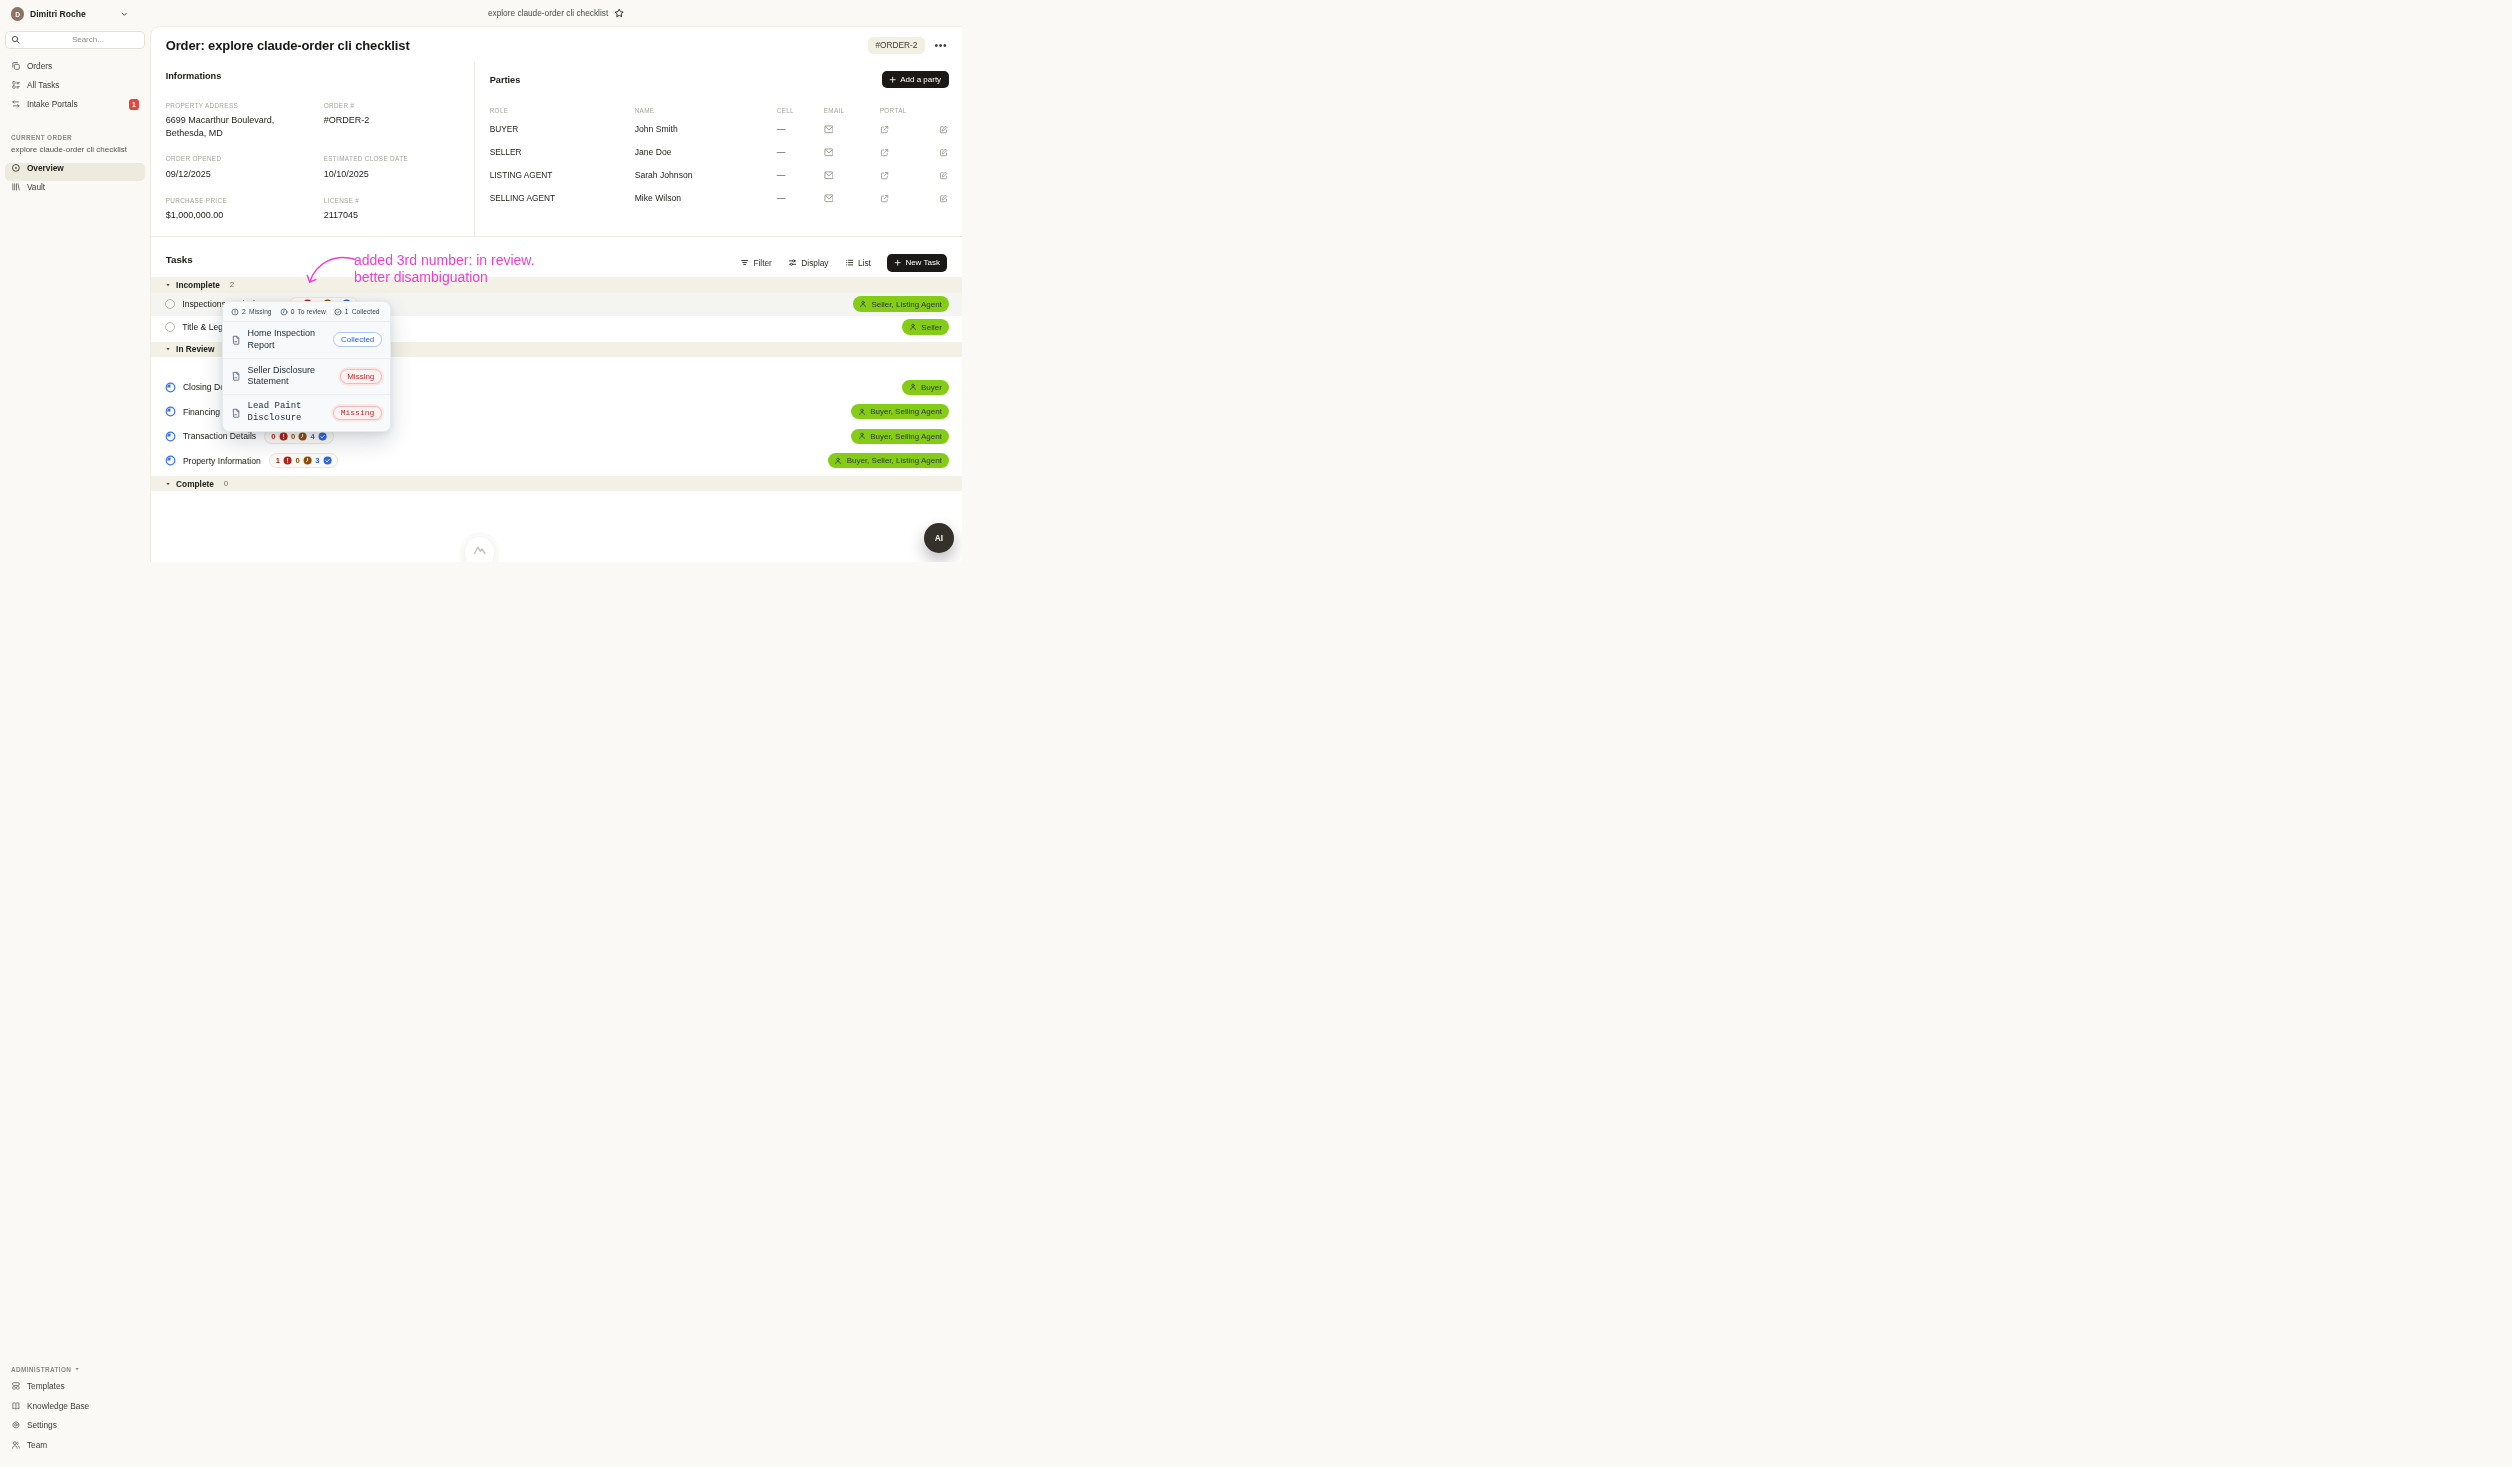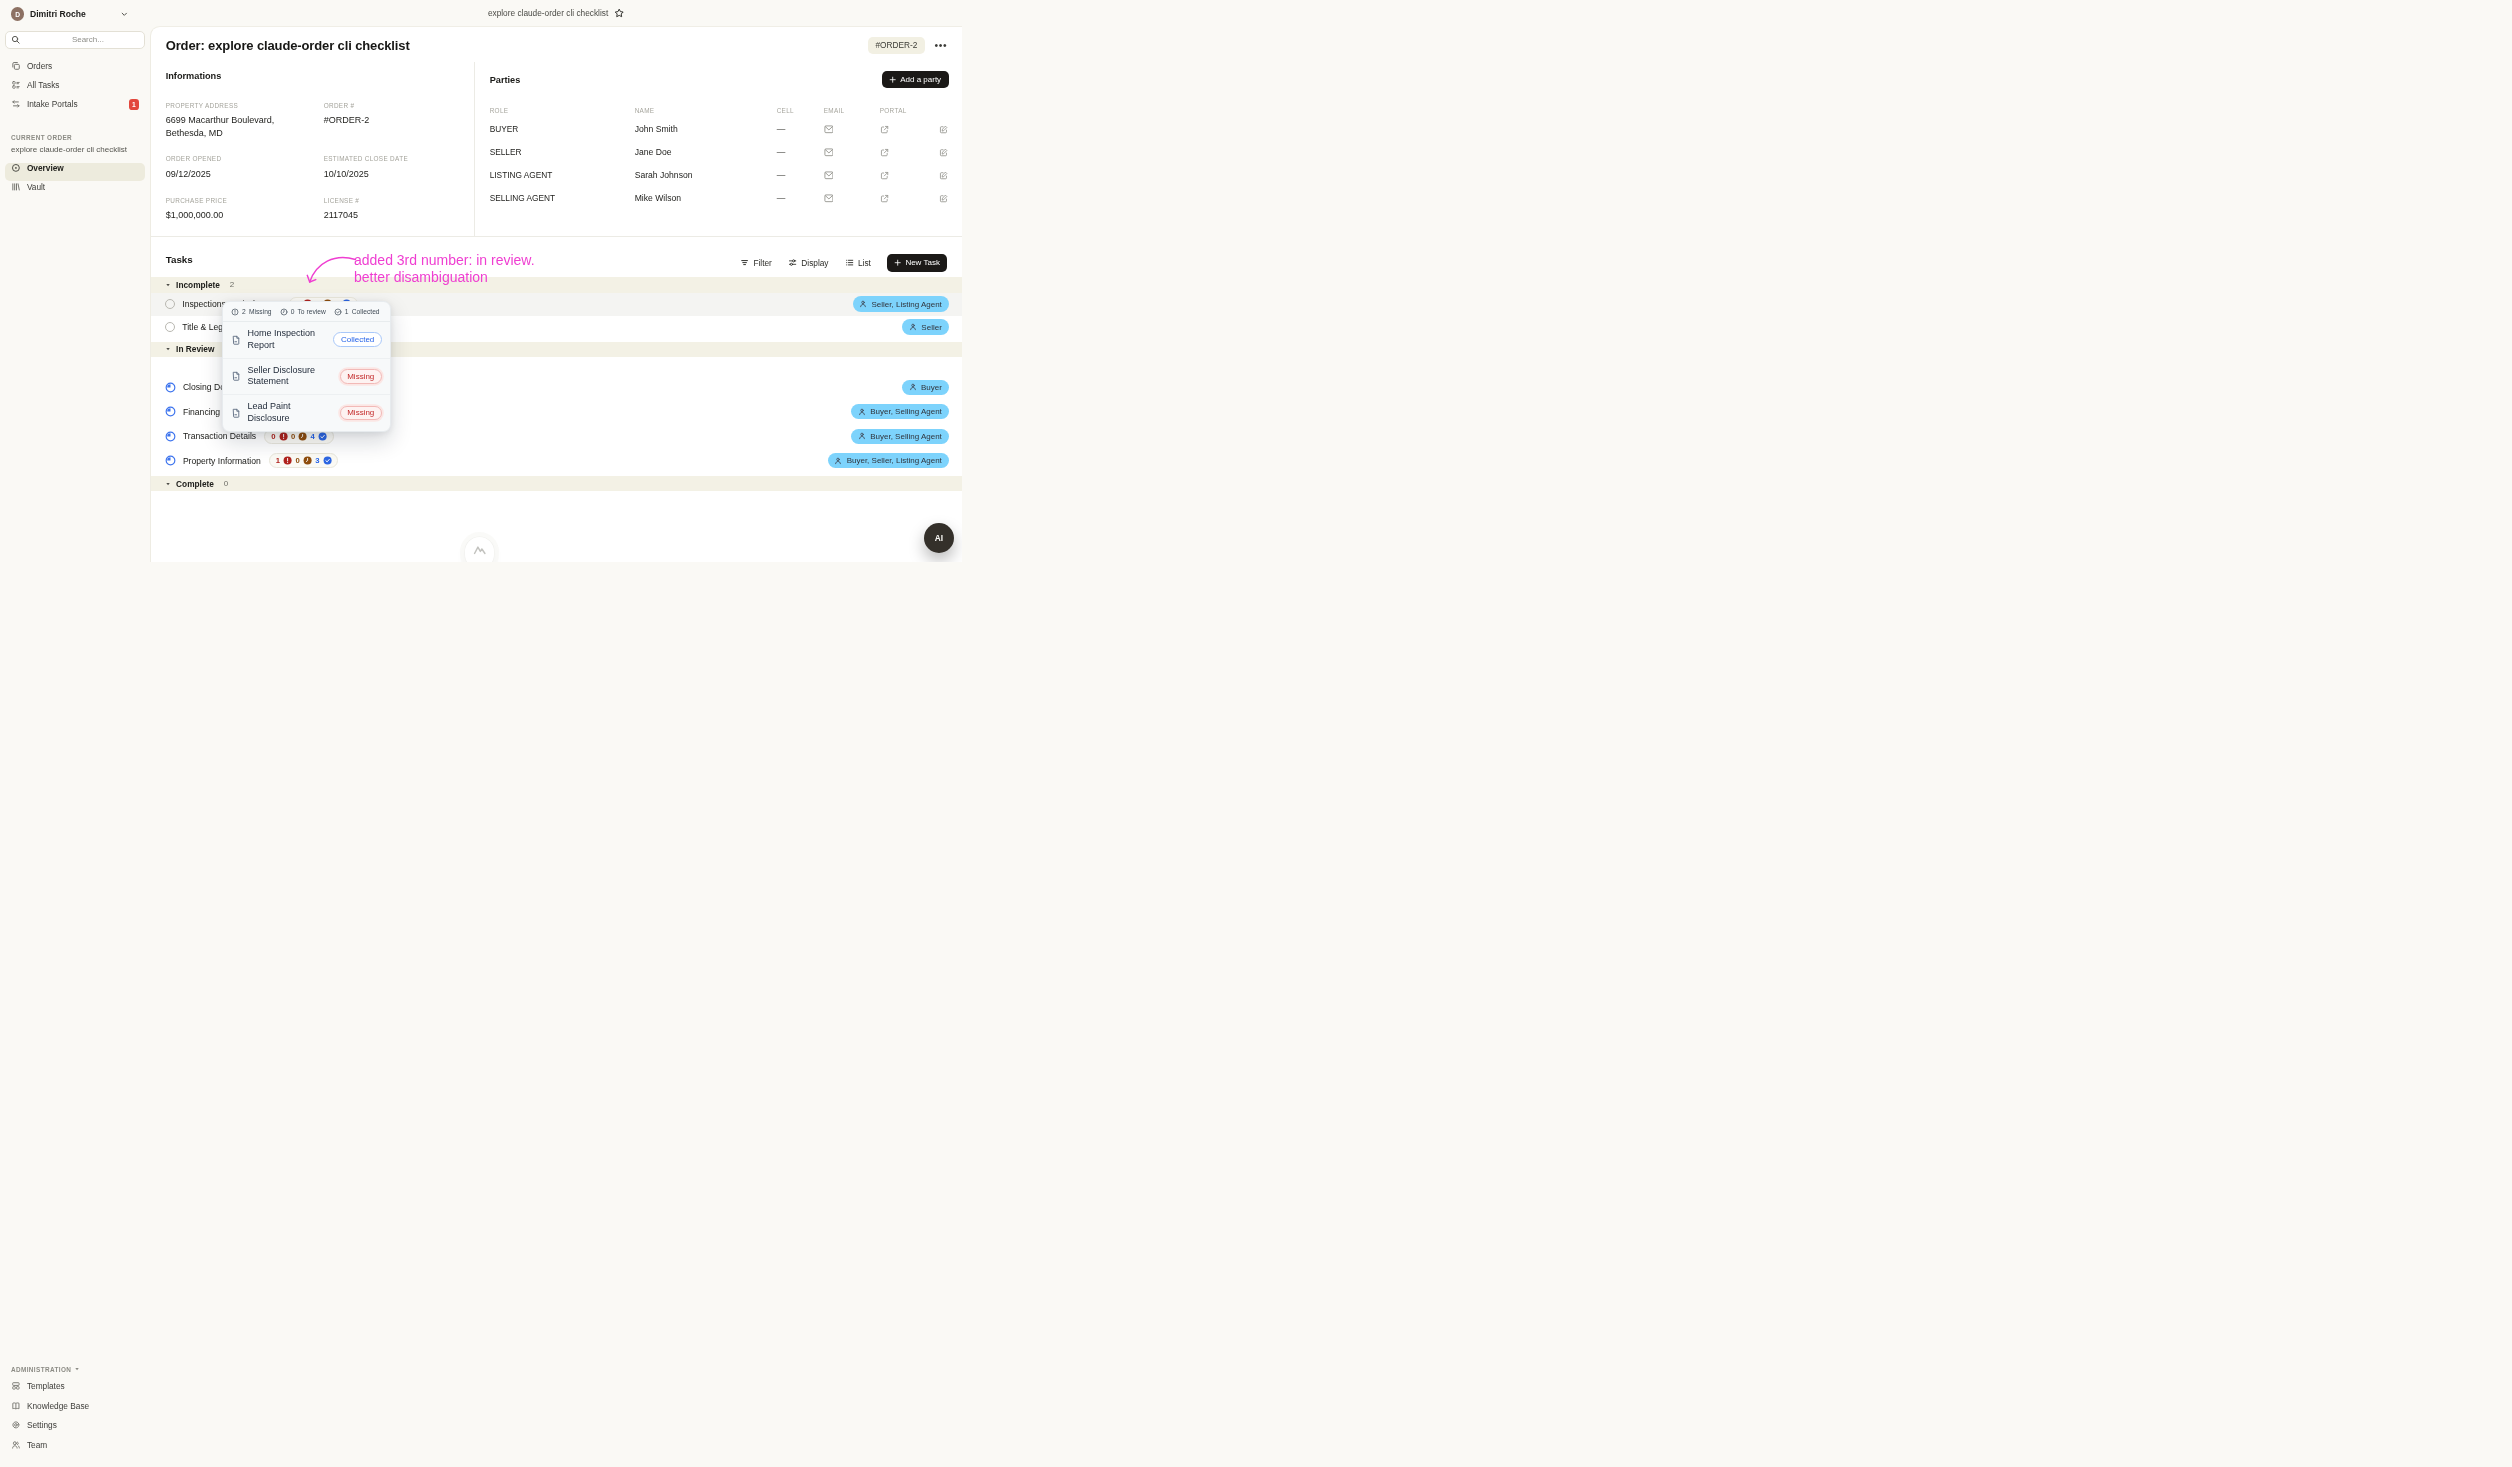"Seller, Listing Agent" .assignee { background: #7dd3fc -> #84cc16 }
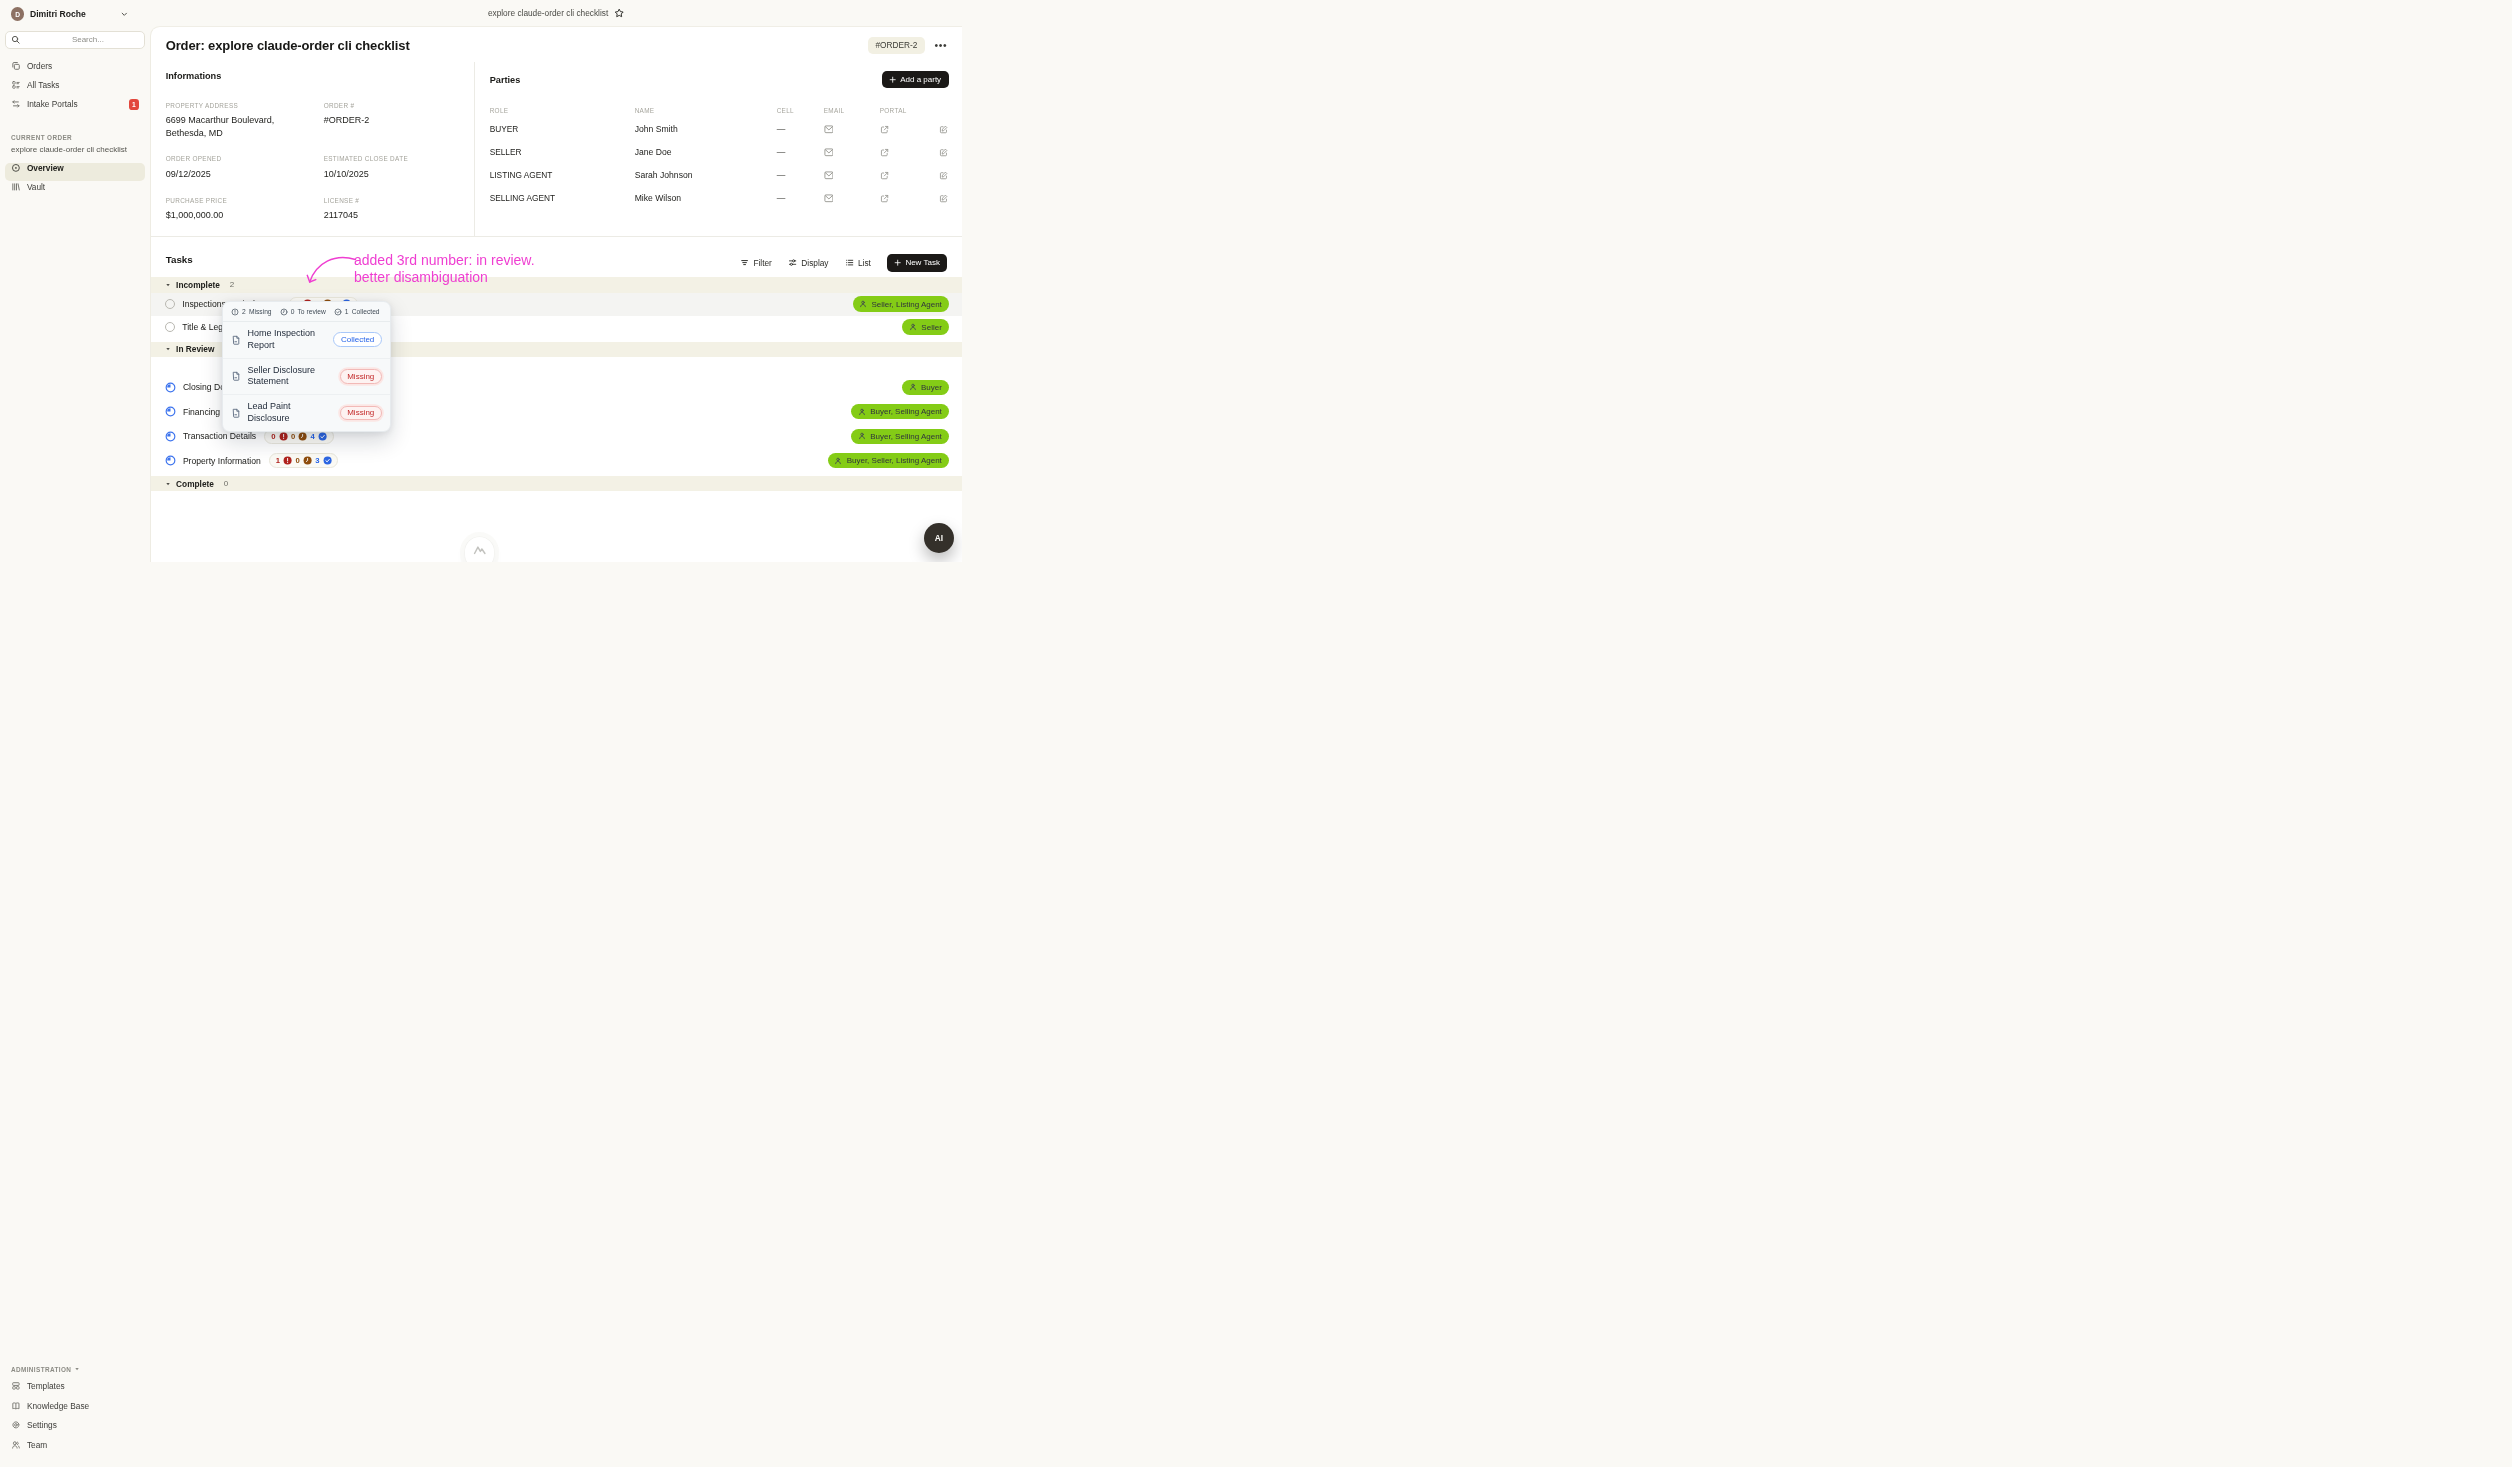"Lead Paint Disclosure" .pop-row:last-child { font-family: none -> Liberation Mono, monospace }
